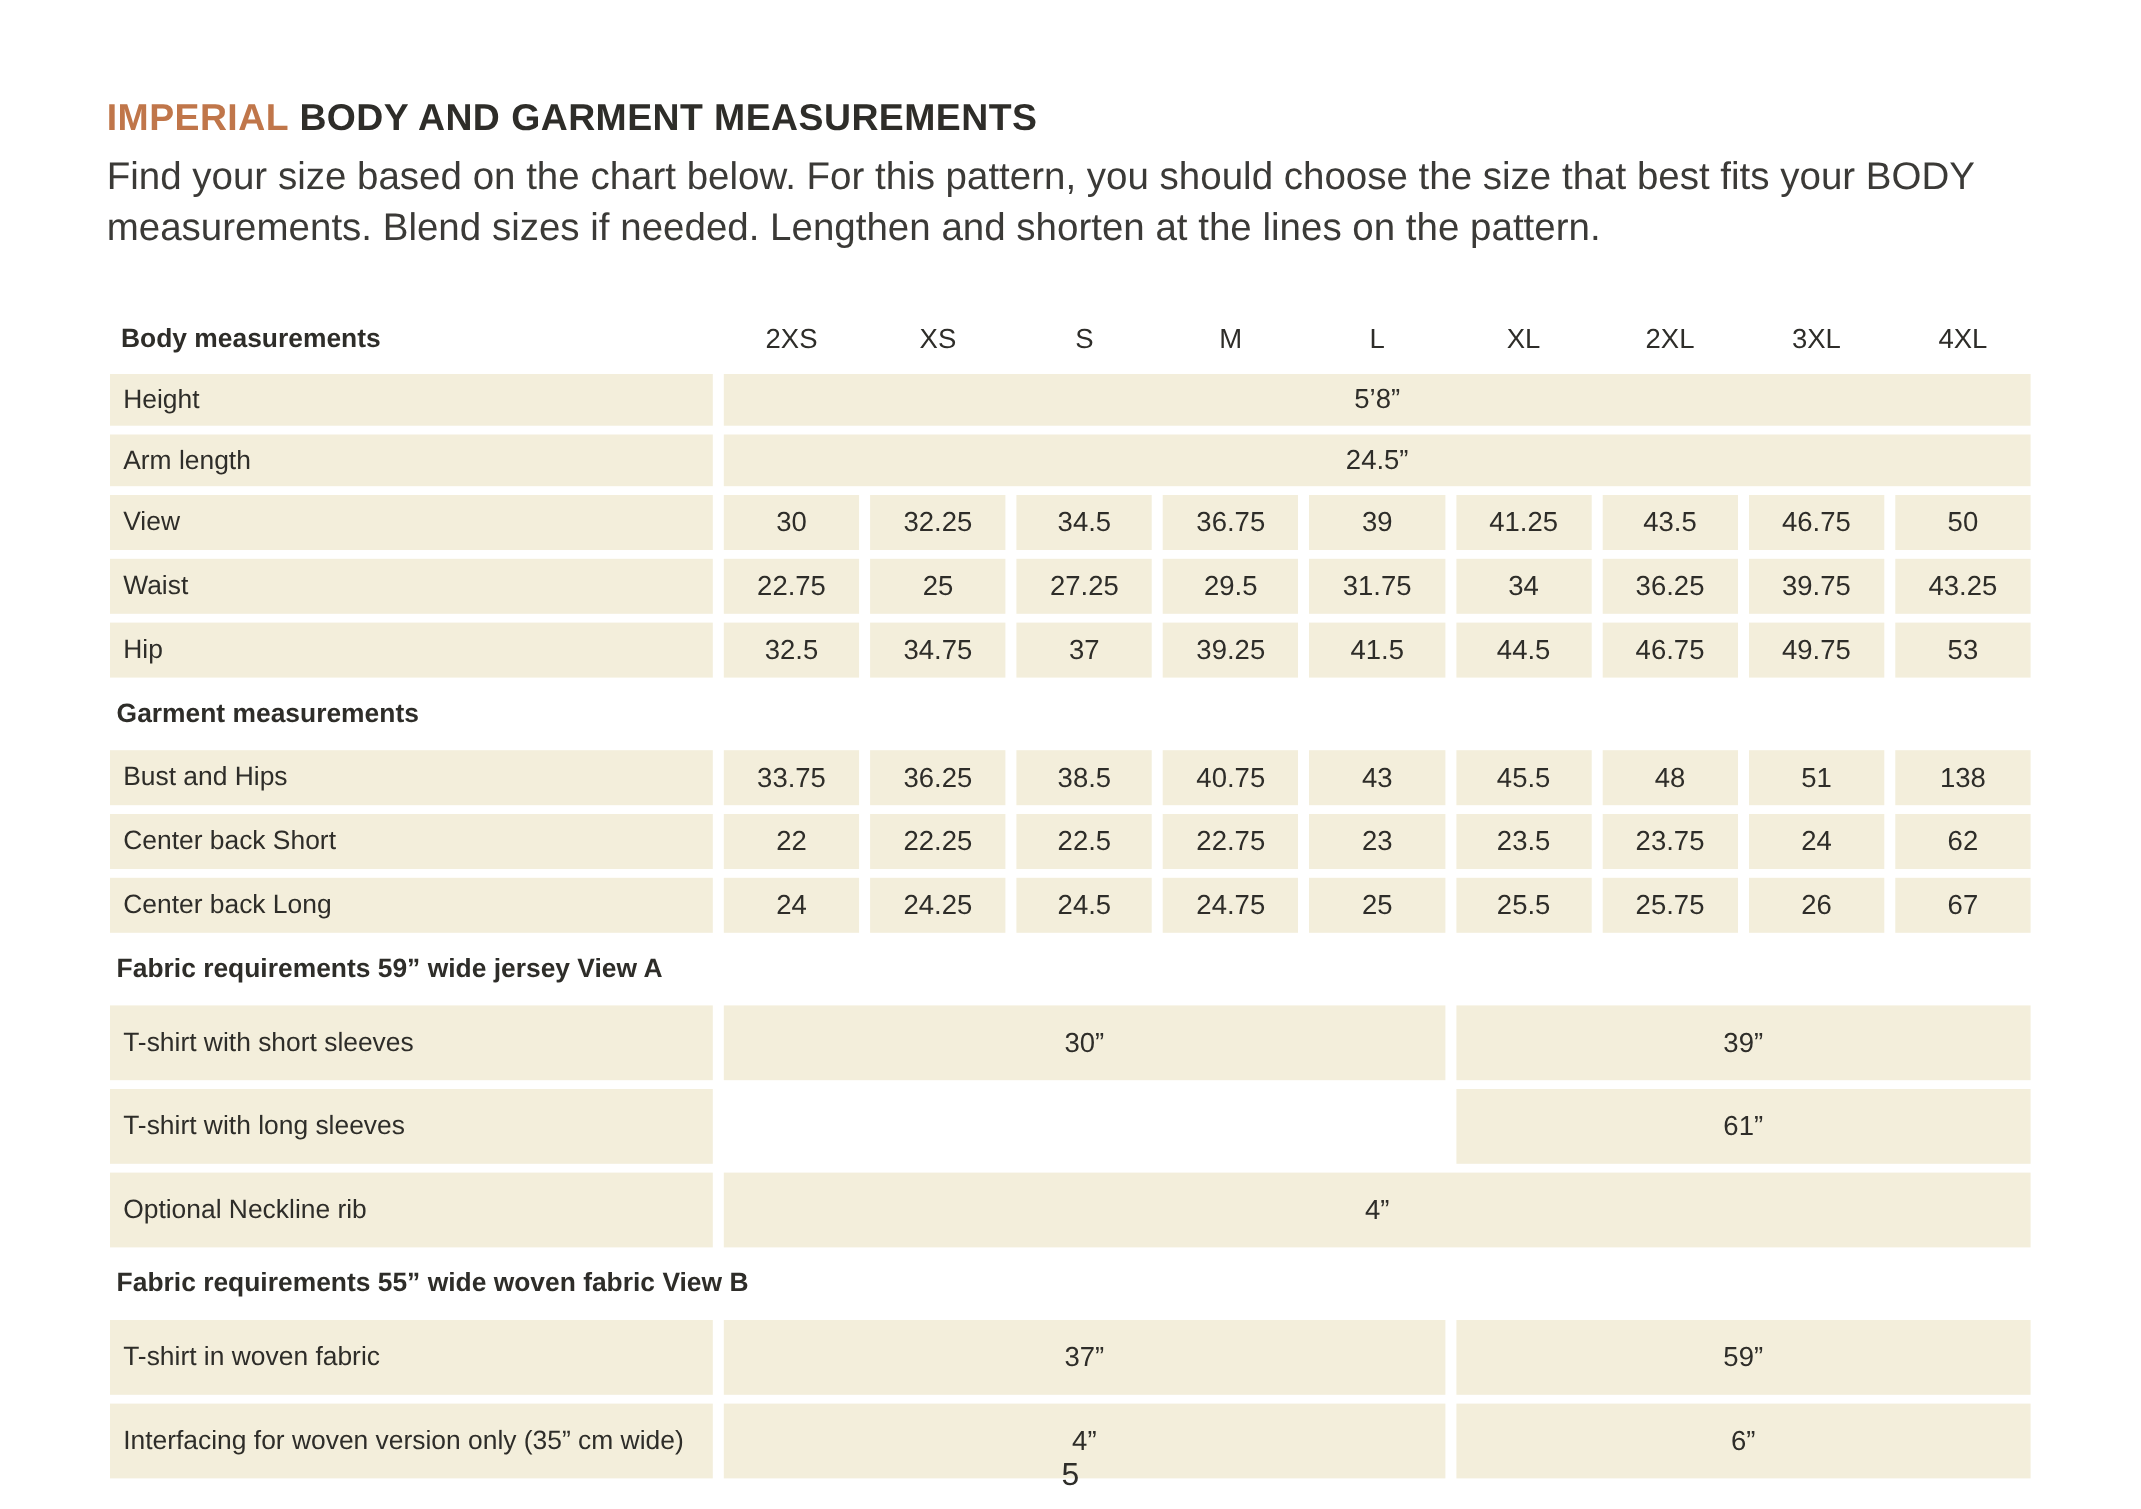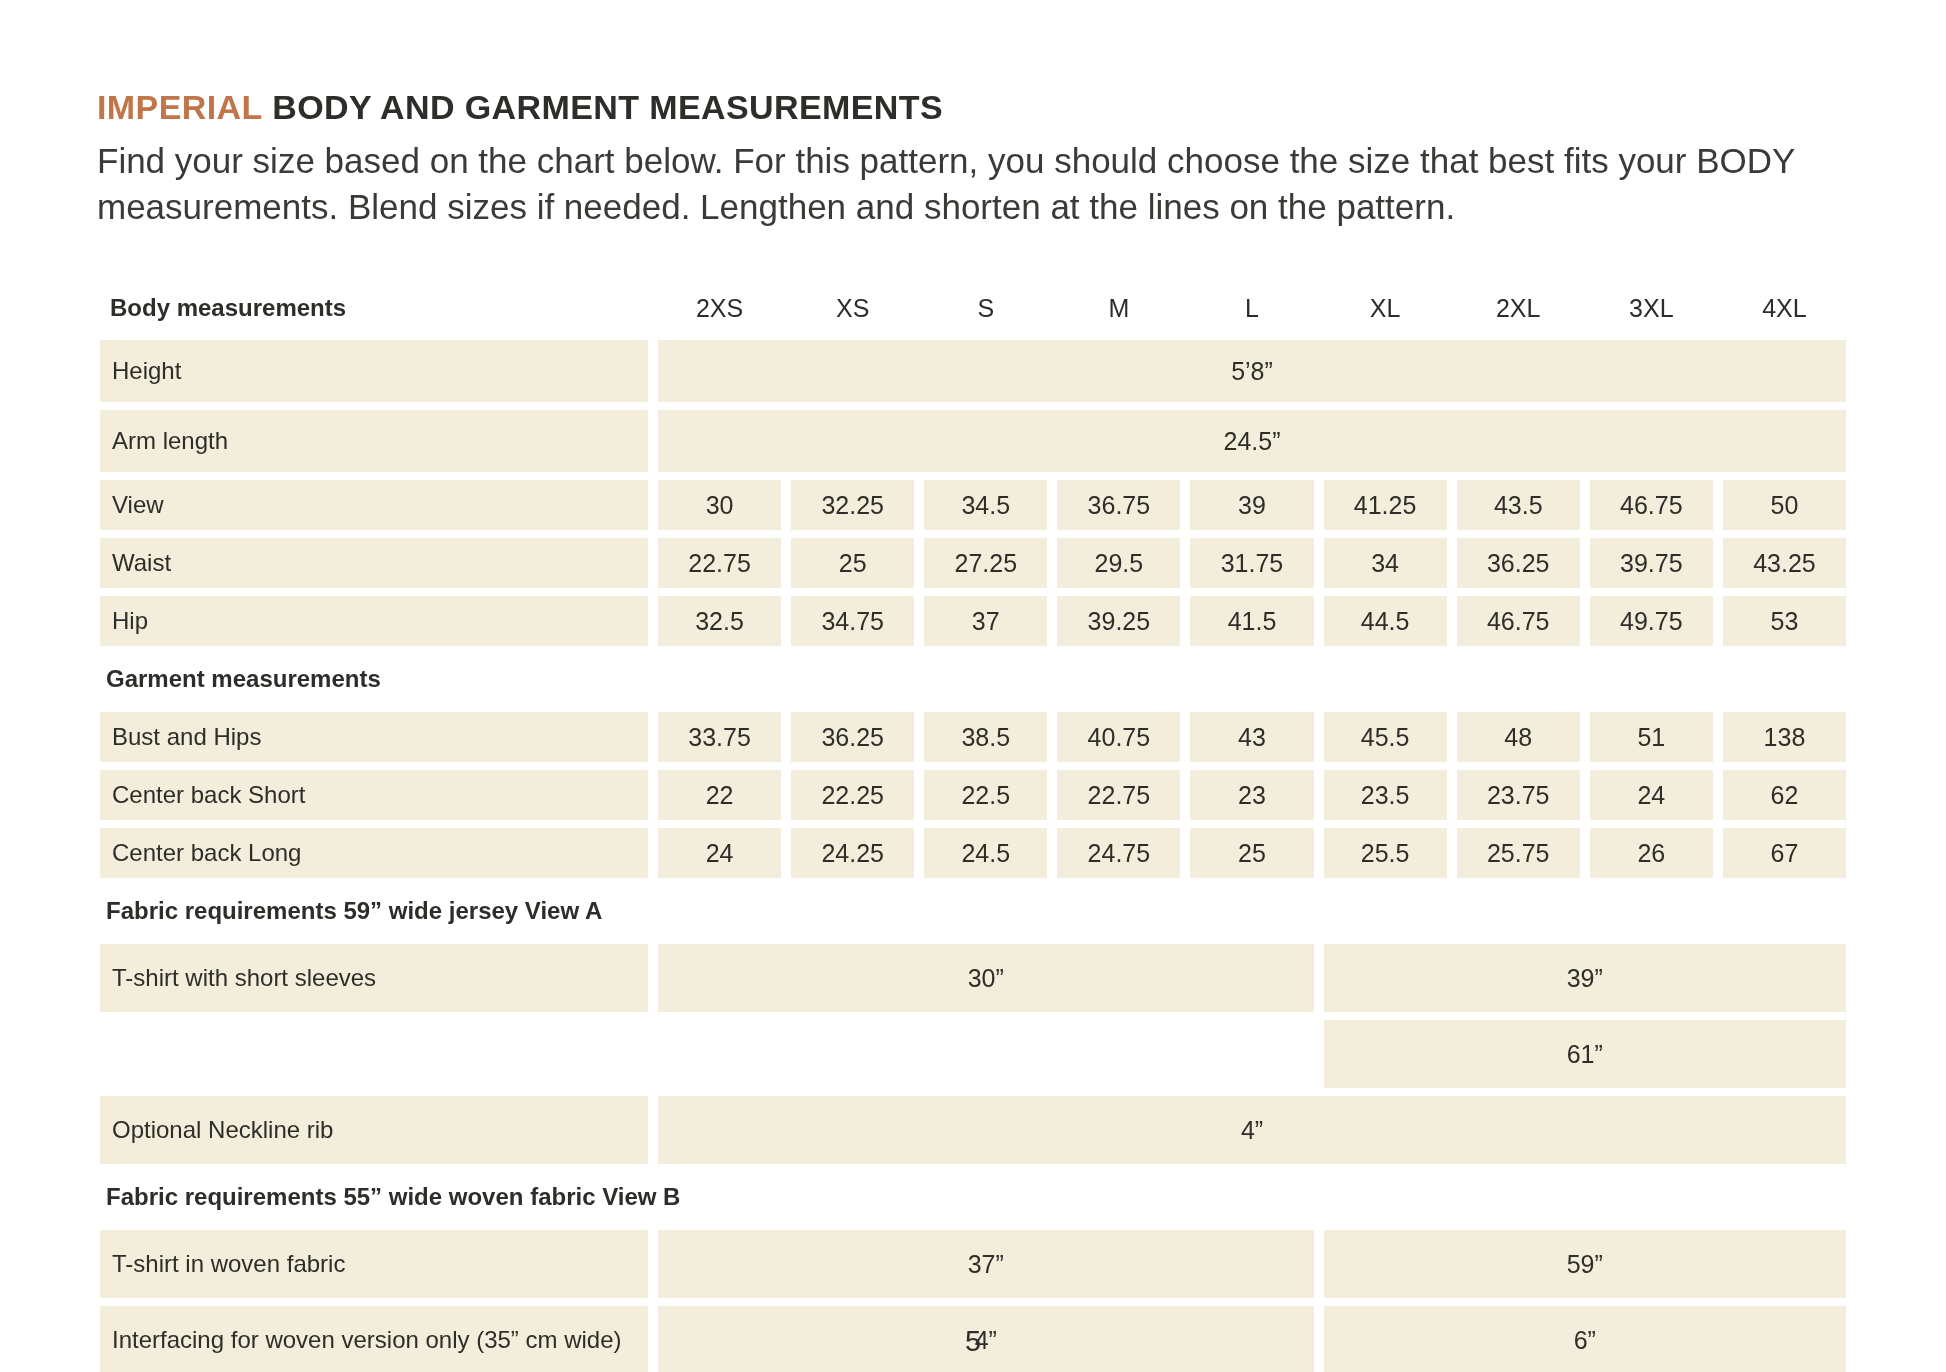"Height" .h-short { height: 62px -> 47px }
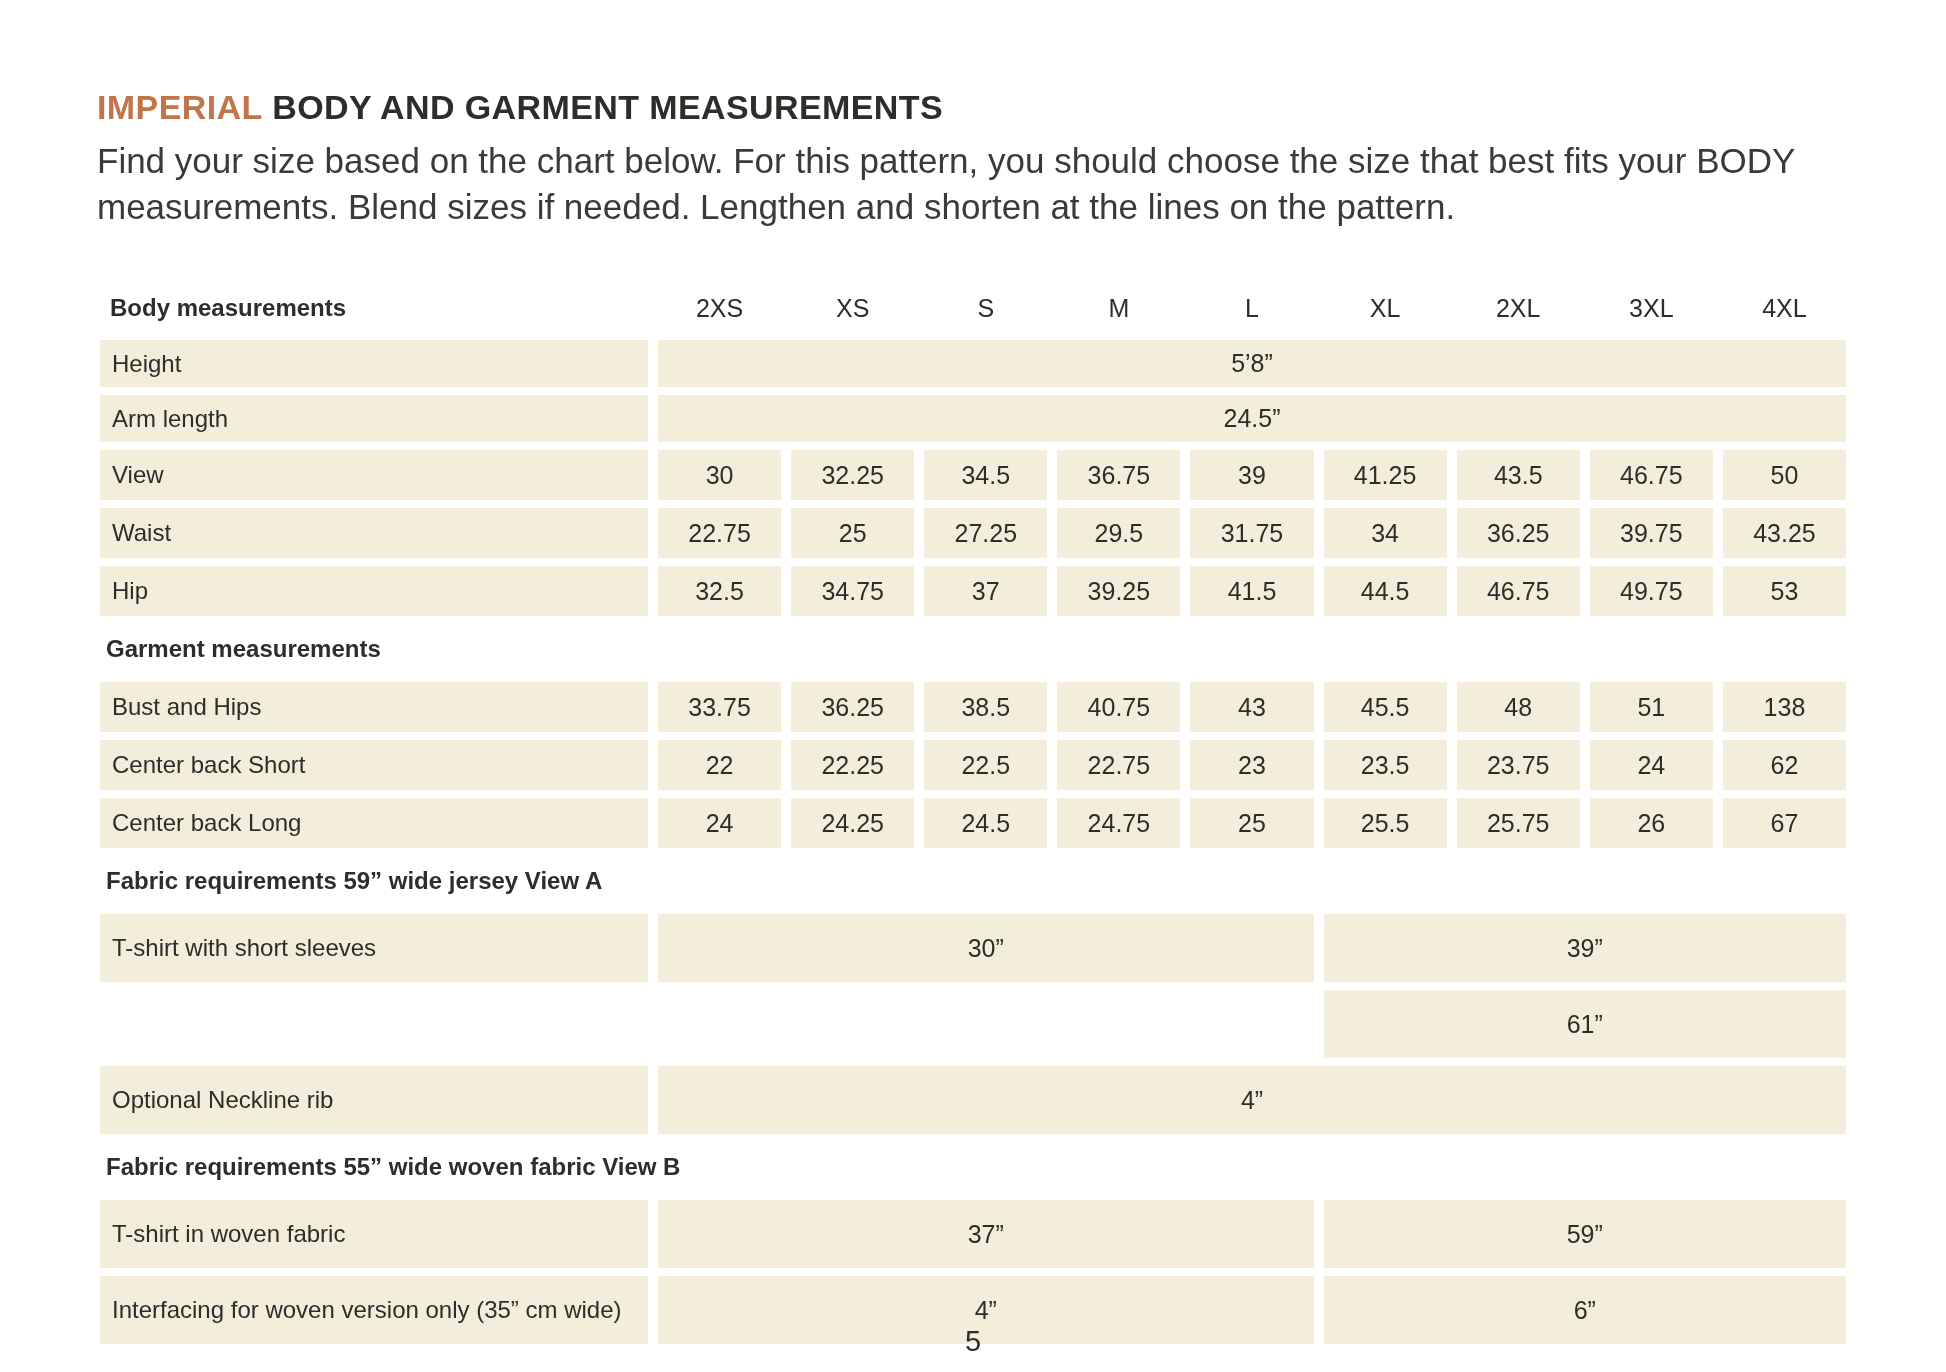"T-shirt with long sleeves" div.cell { html: none -> <div>T-shirt with long sleeves</div> }
